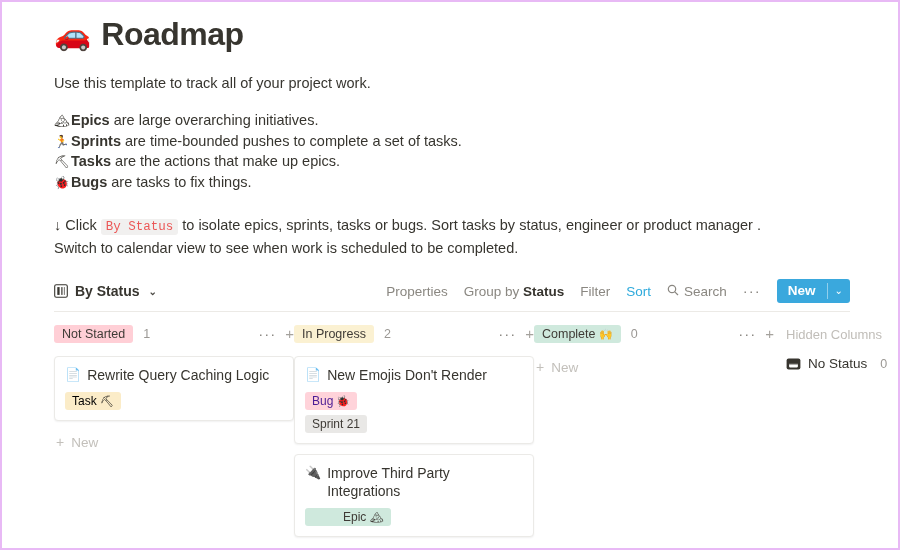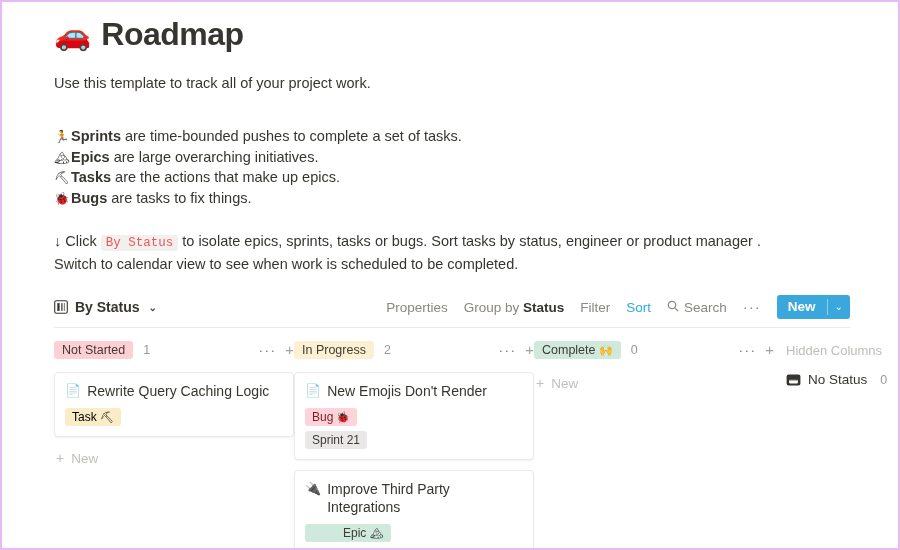"Use this template to track" .intro { margin-bottom: 36px -> 20px }
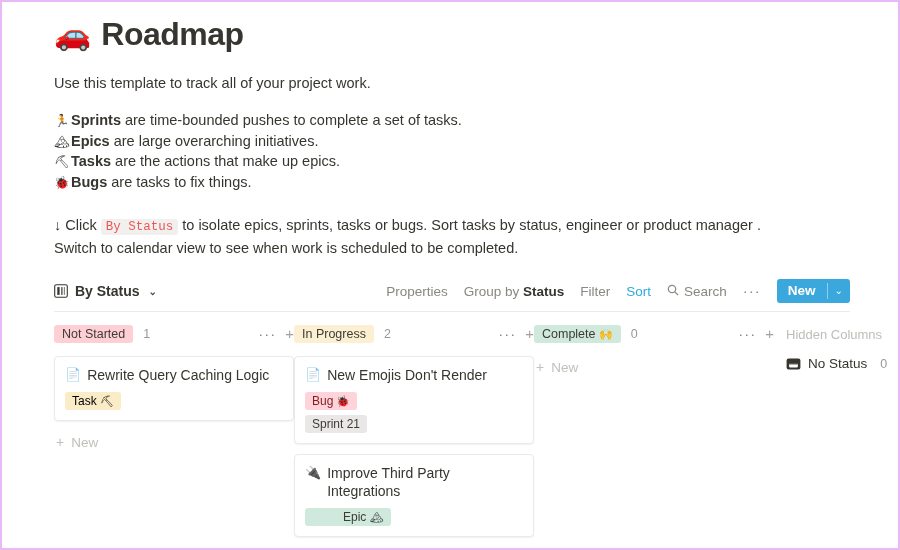"🏃Sprints are time-bounded pushes to" span.legend-line { order: before "🏔Epics are large overarching" -> after "🏔Epics are large overarching" }
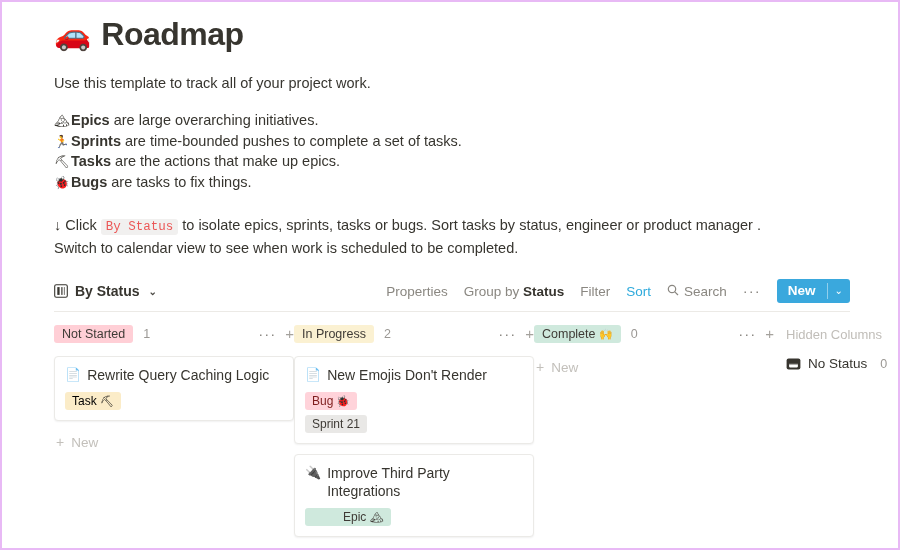"Bug 🐞" span.tag { color: #7f1d1d -> #4c1d95 }
